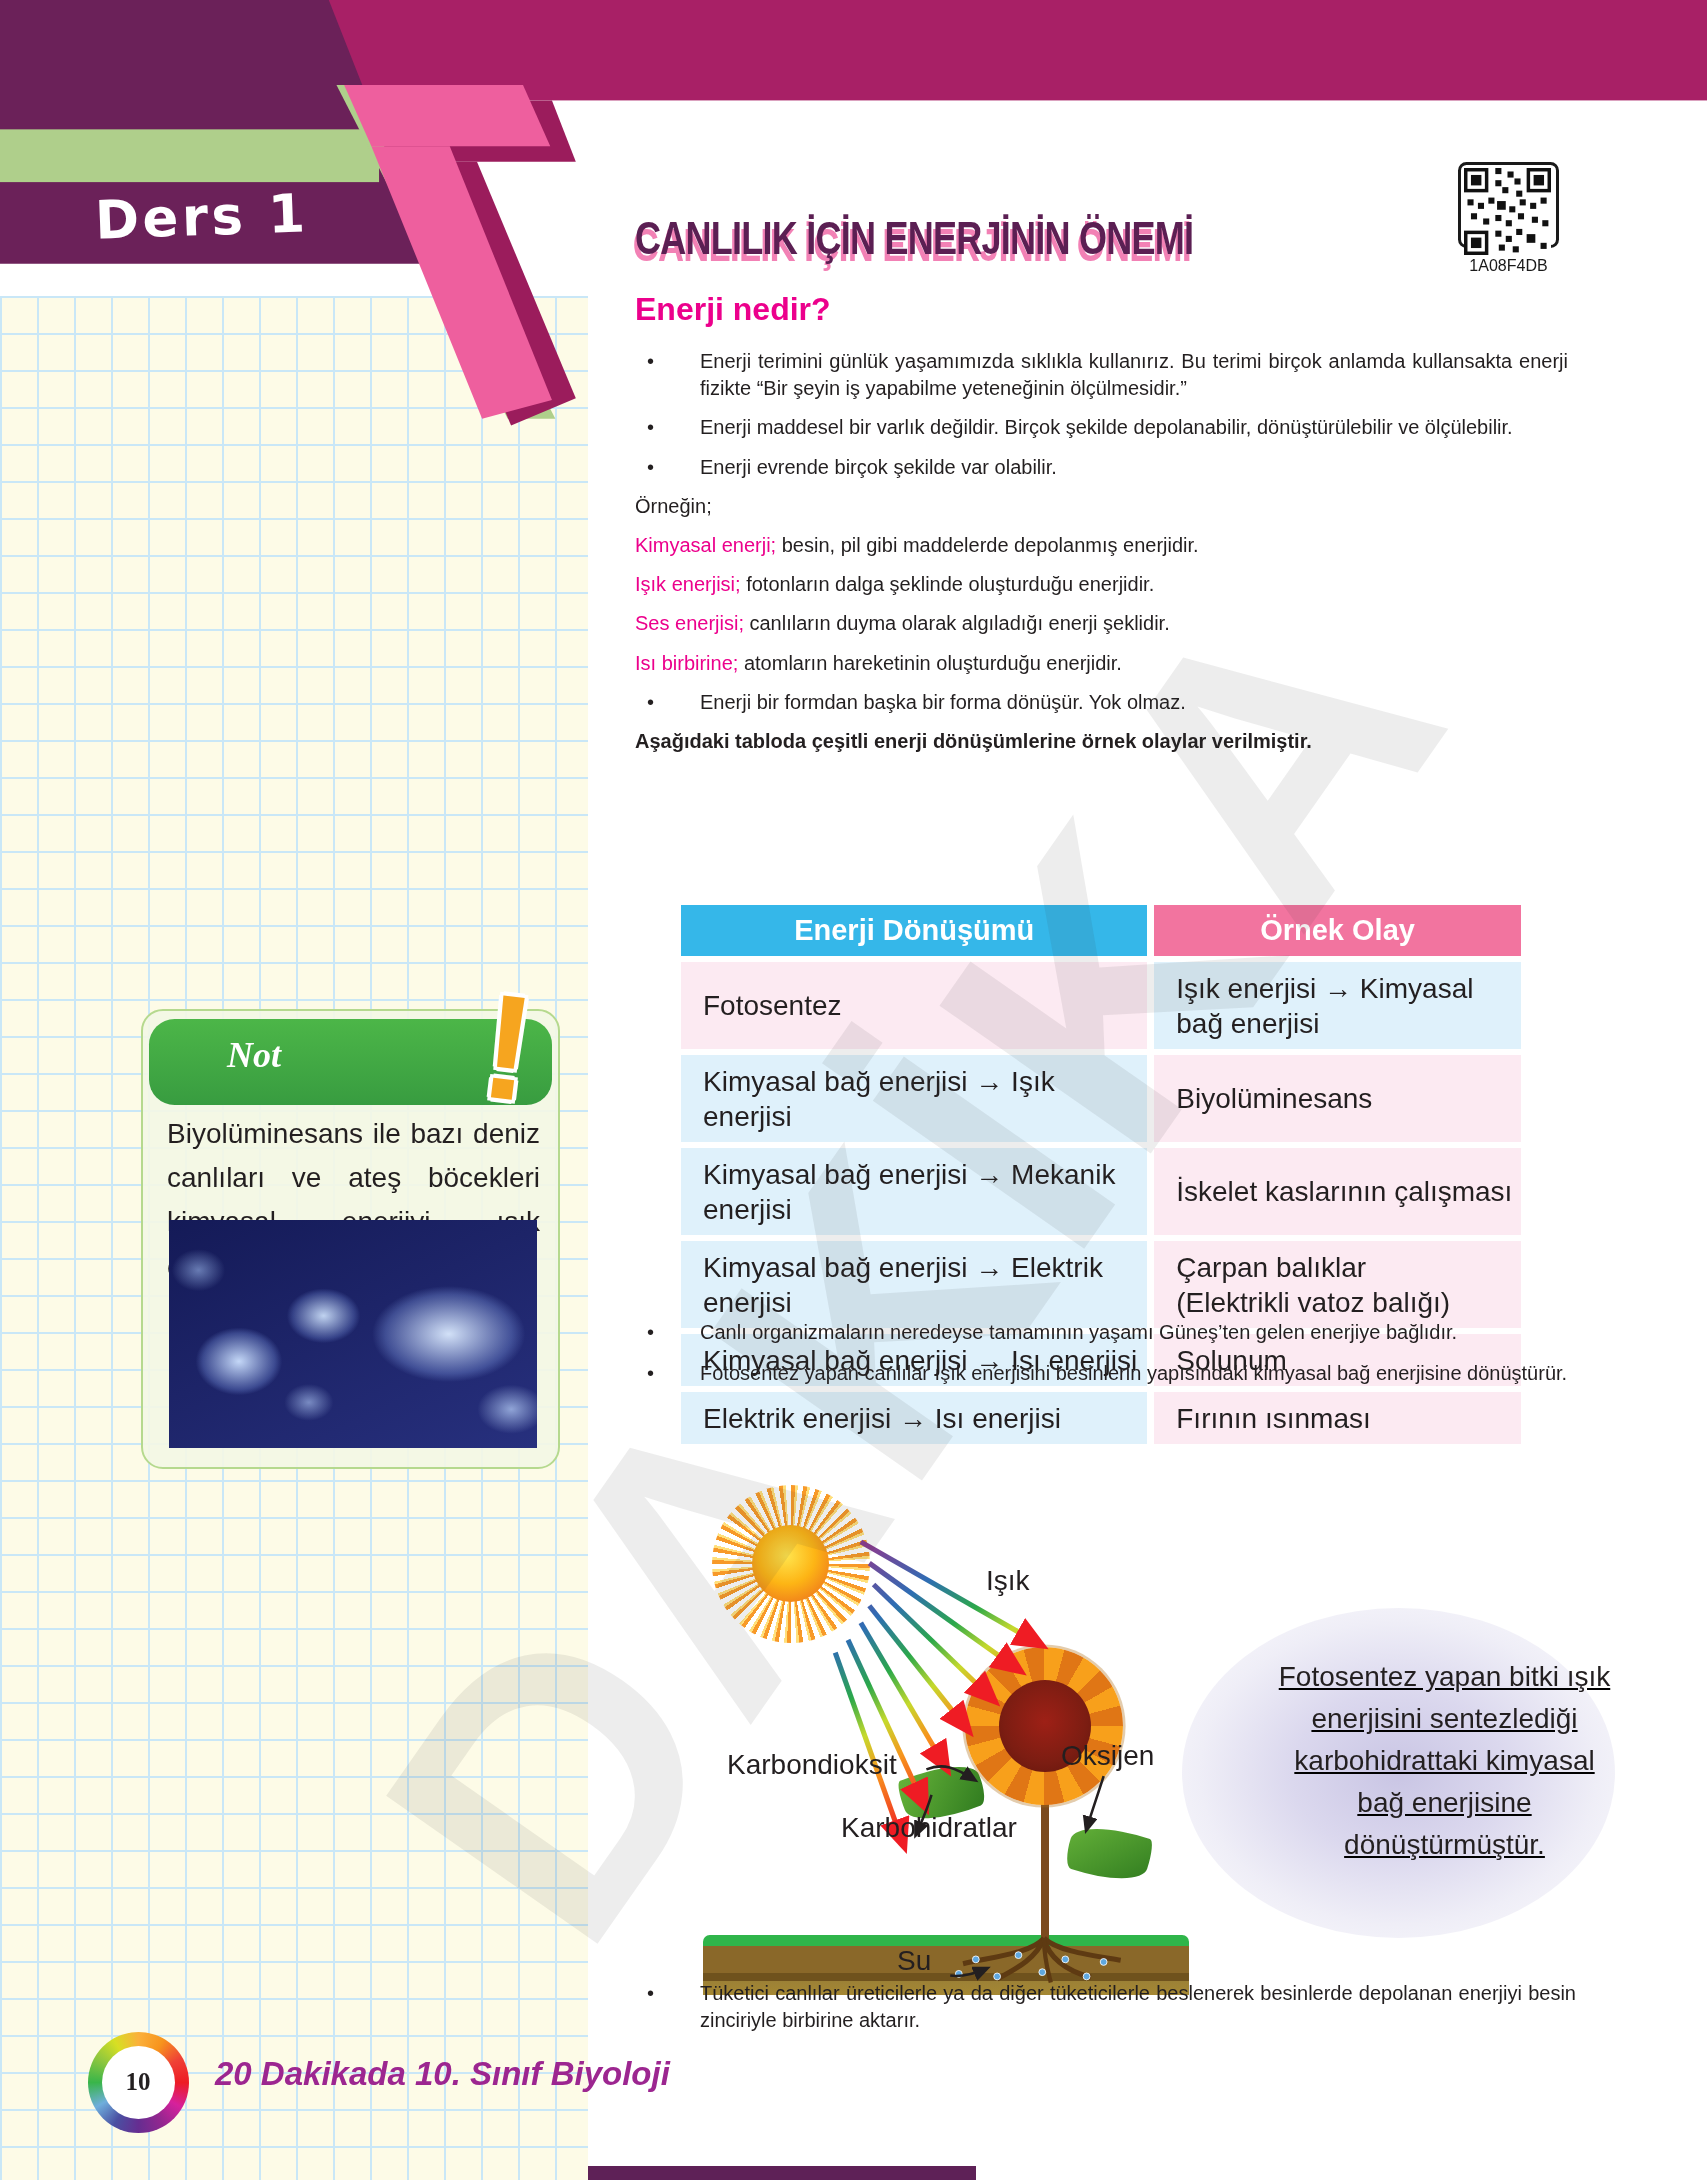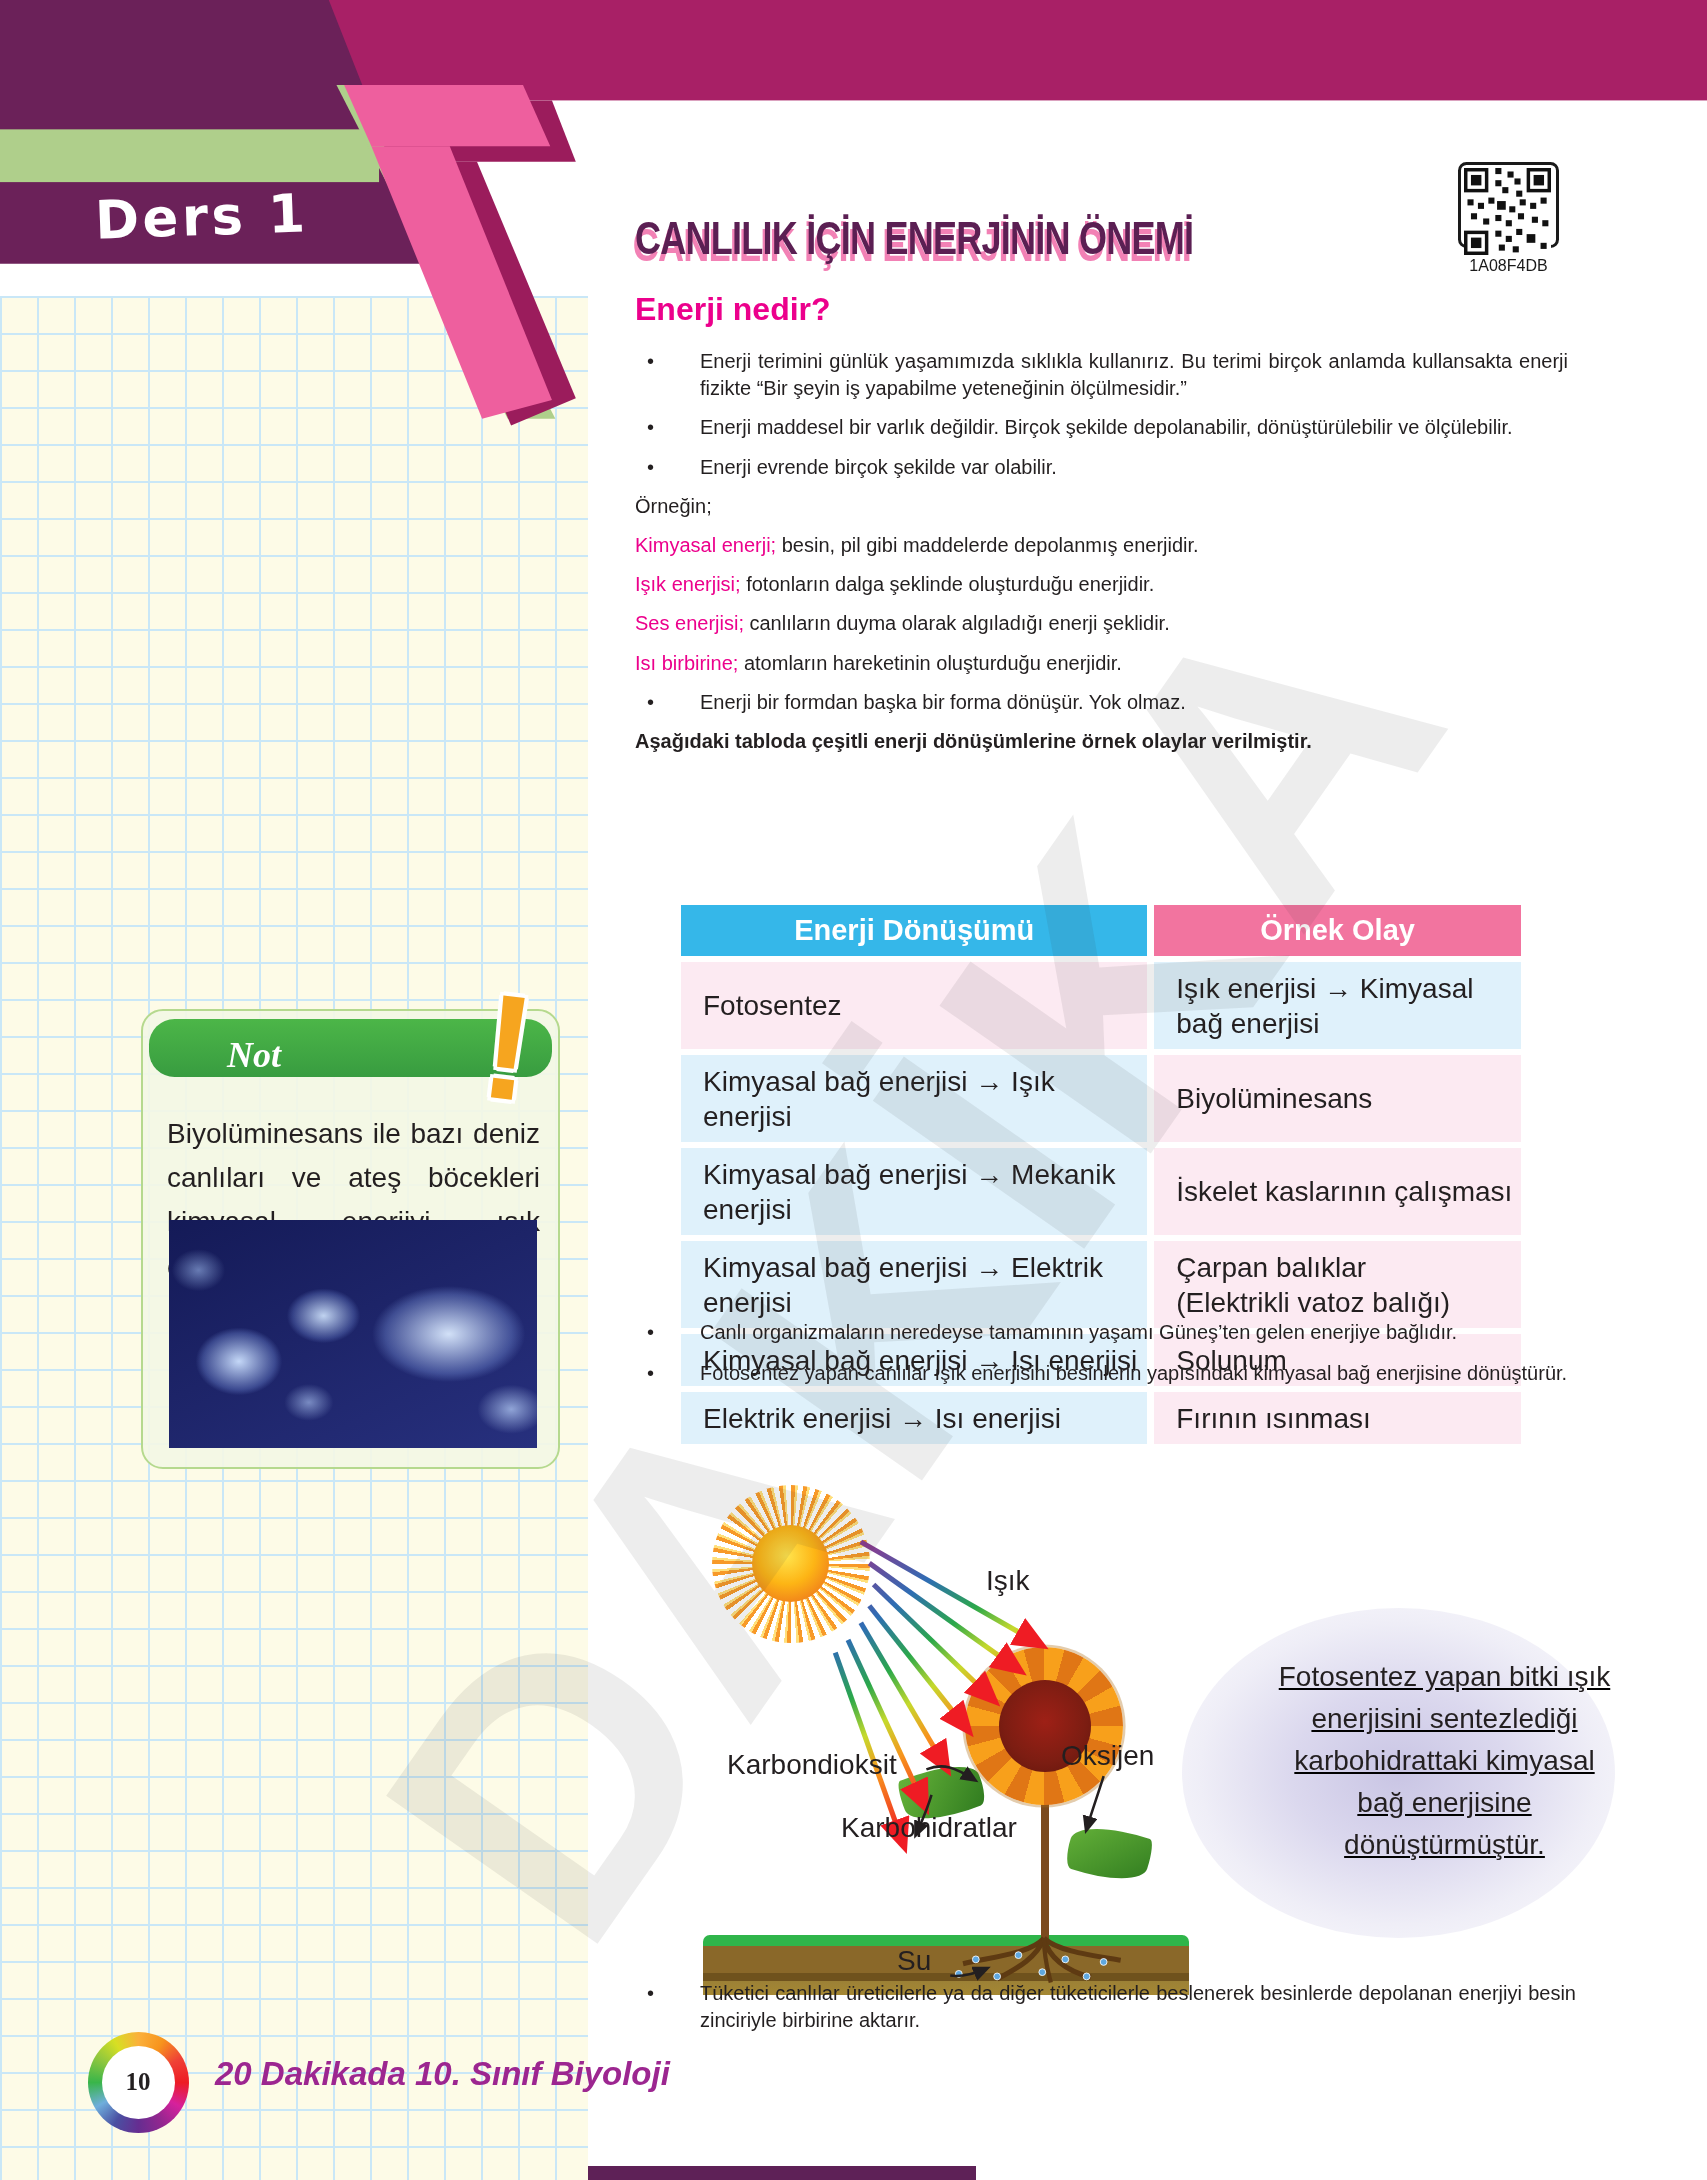"Not" .note-bar { height: 58px -> 86px }
